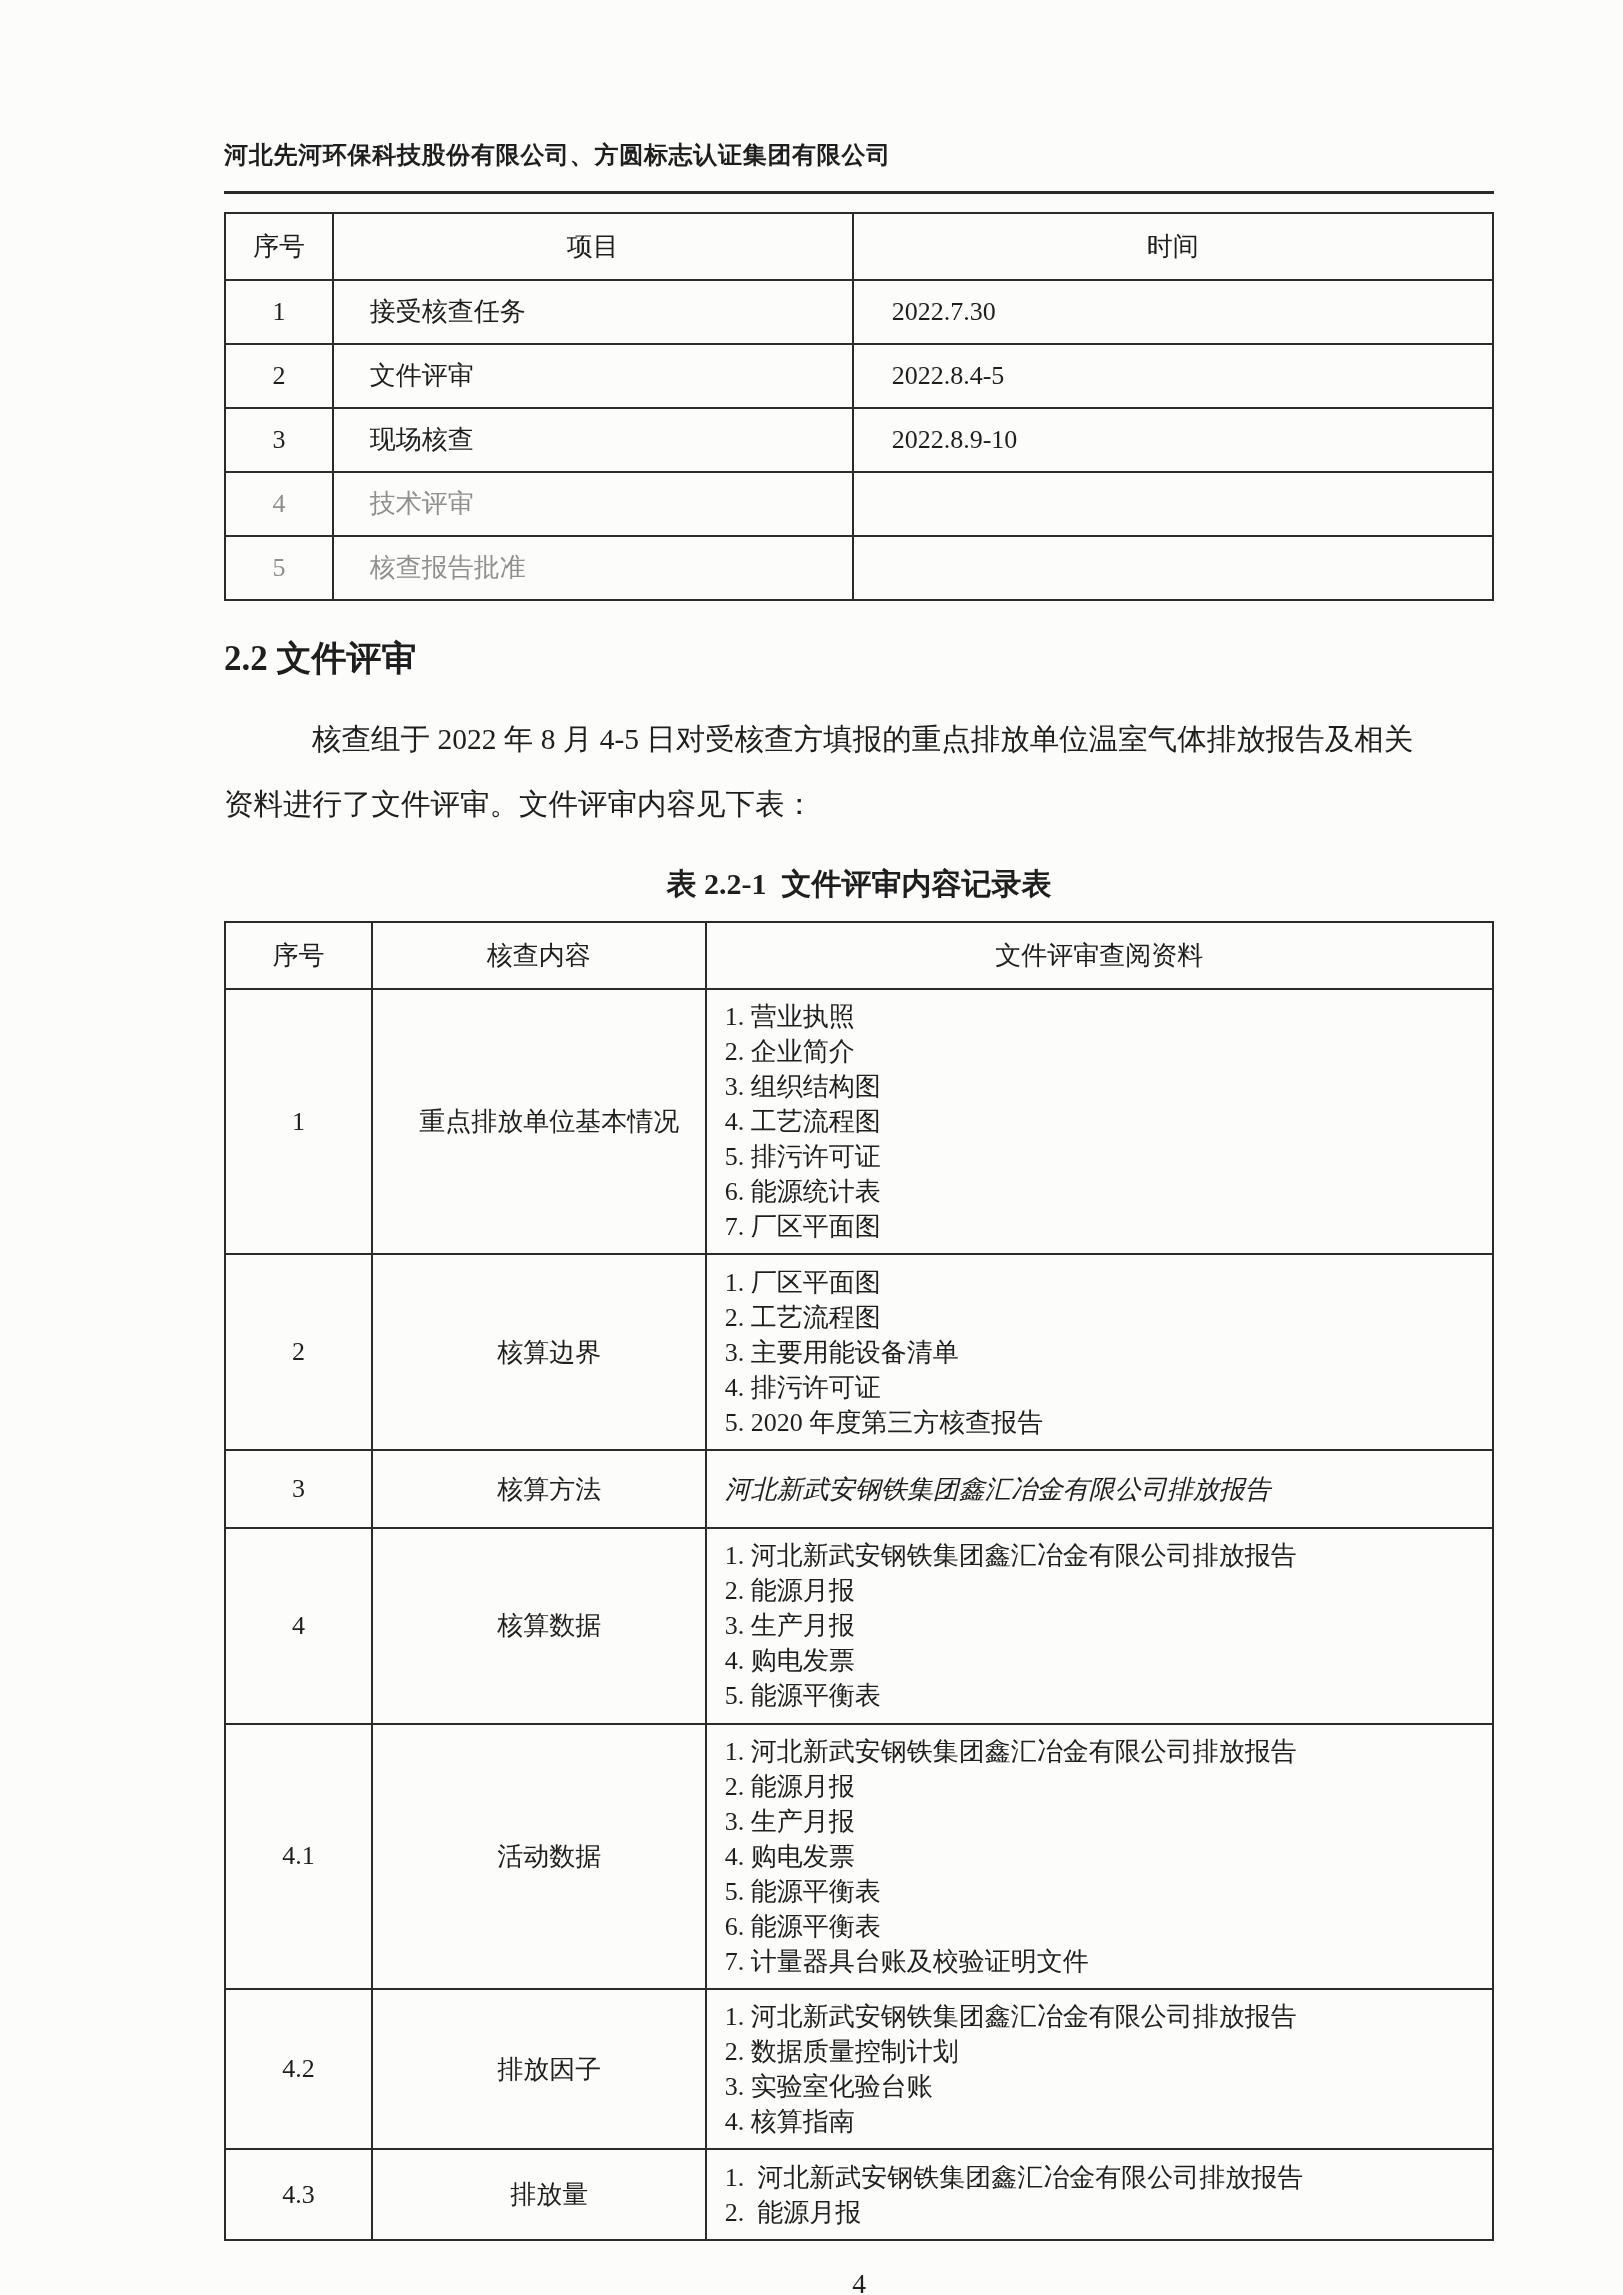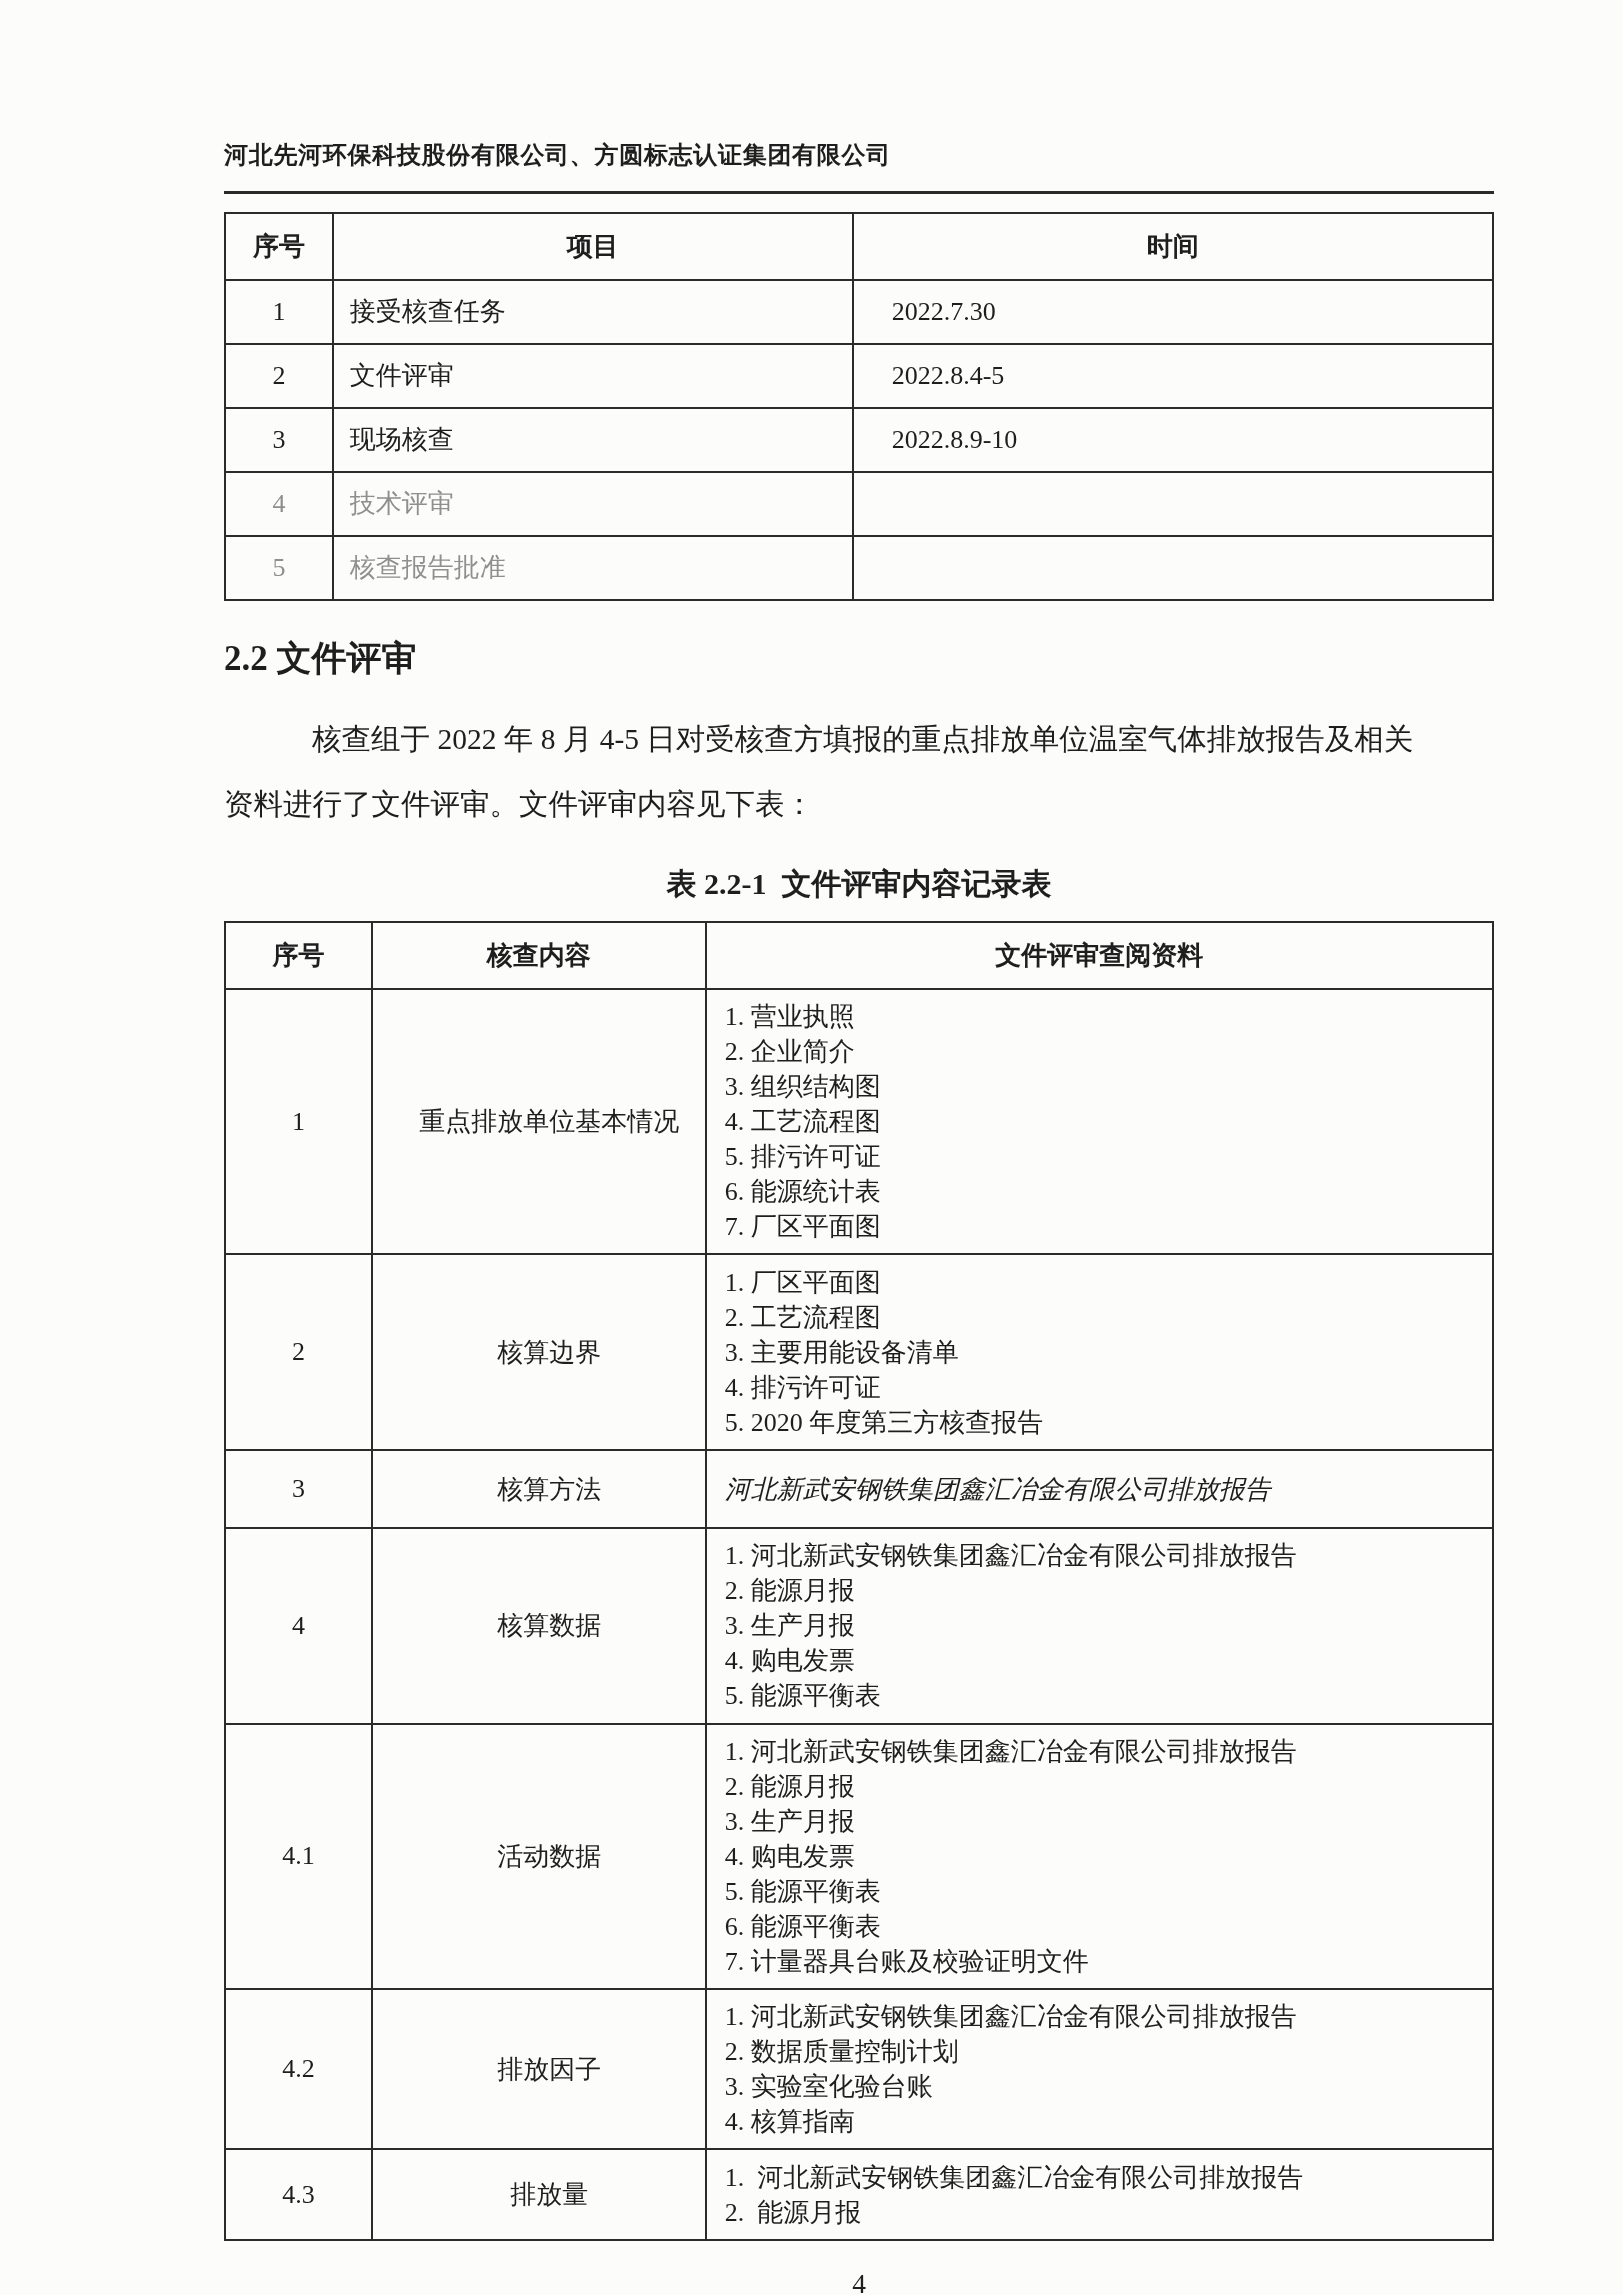"序号" th { font-weight: bold -> normal }
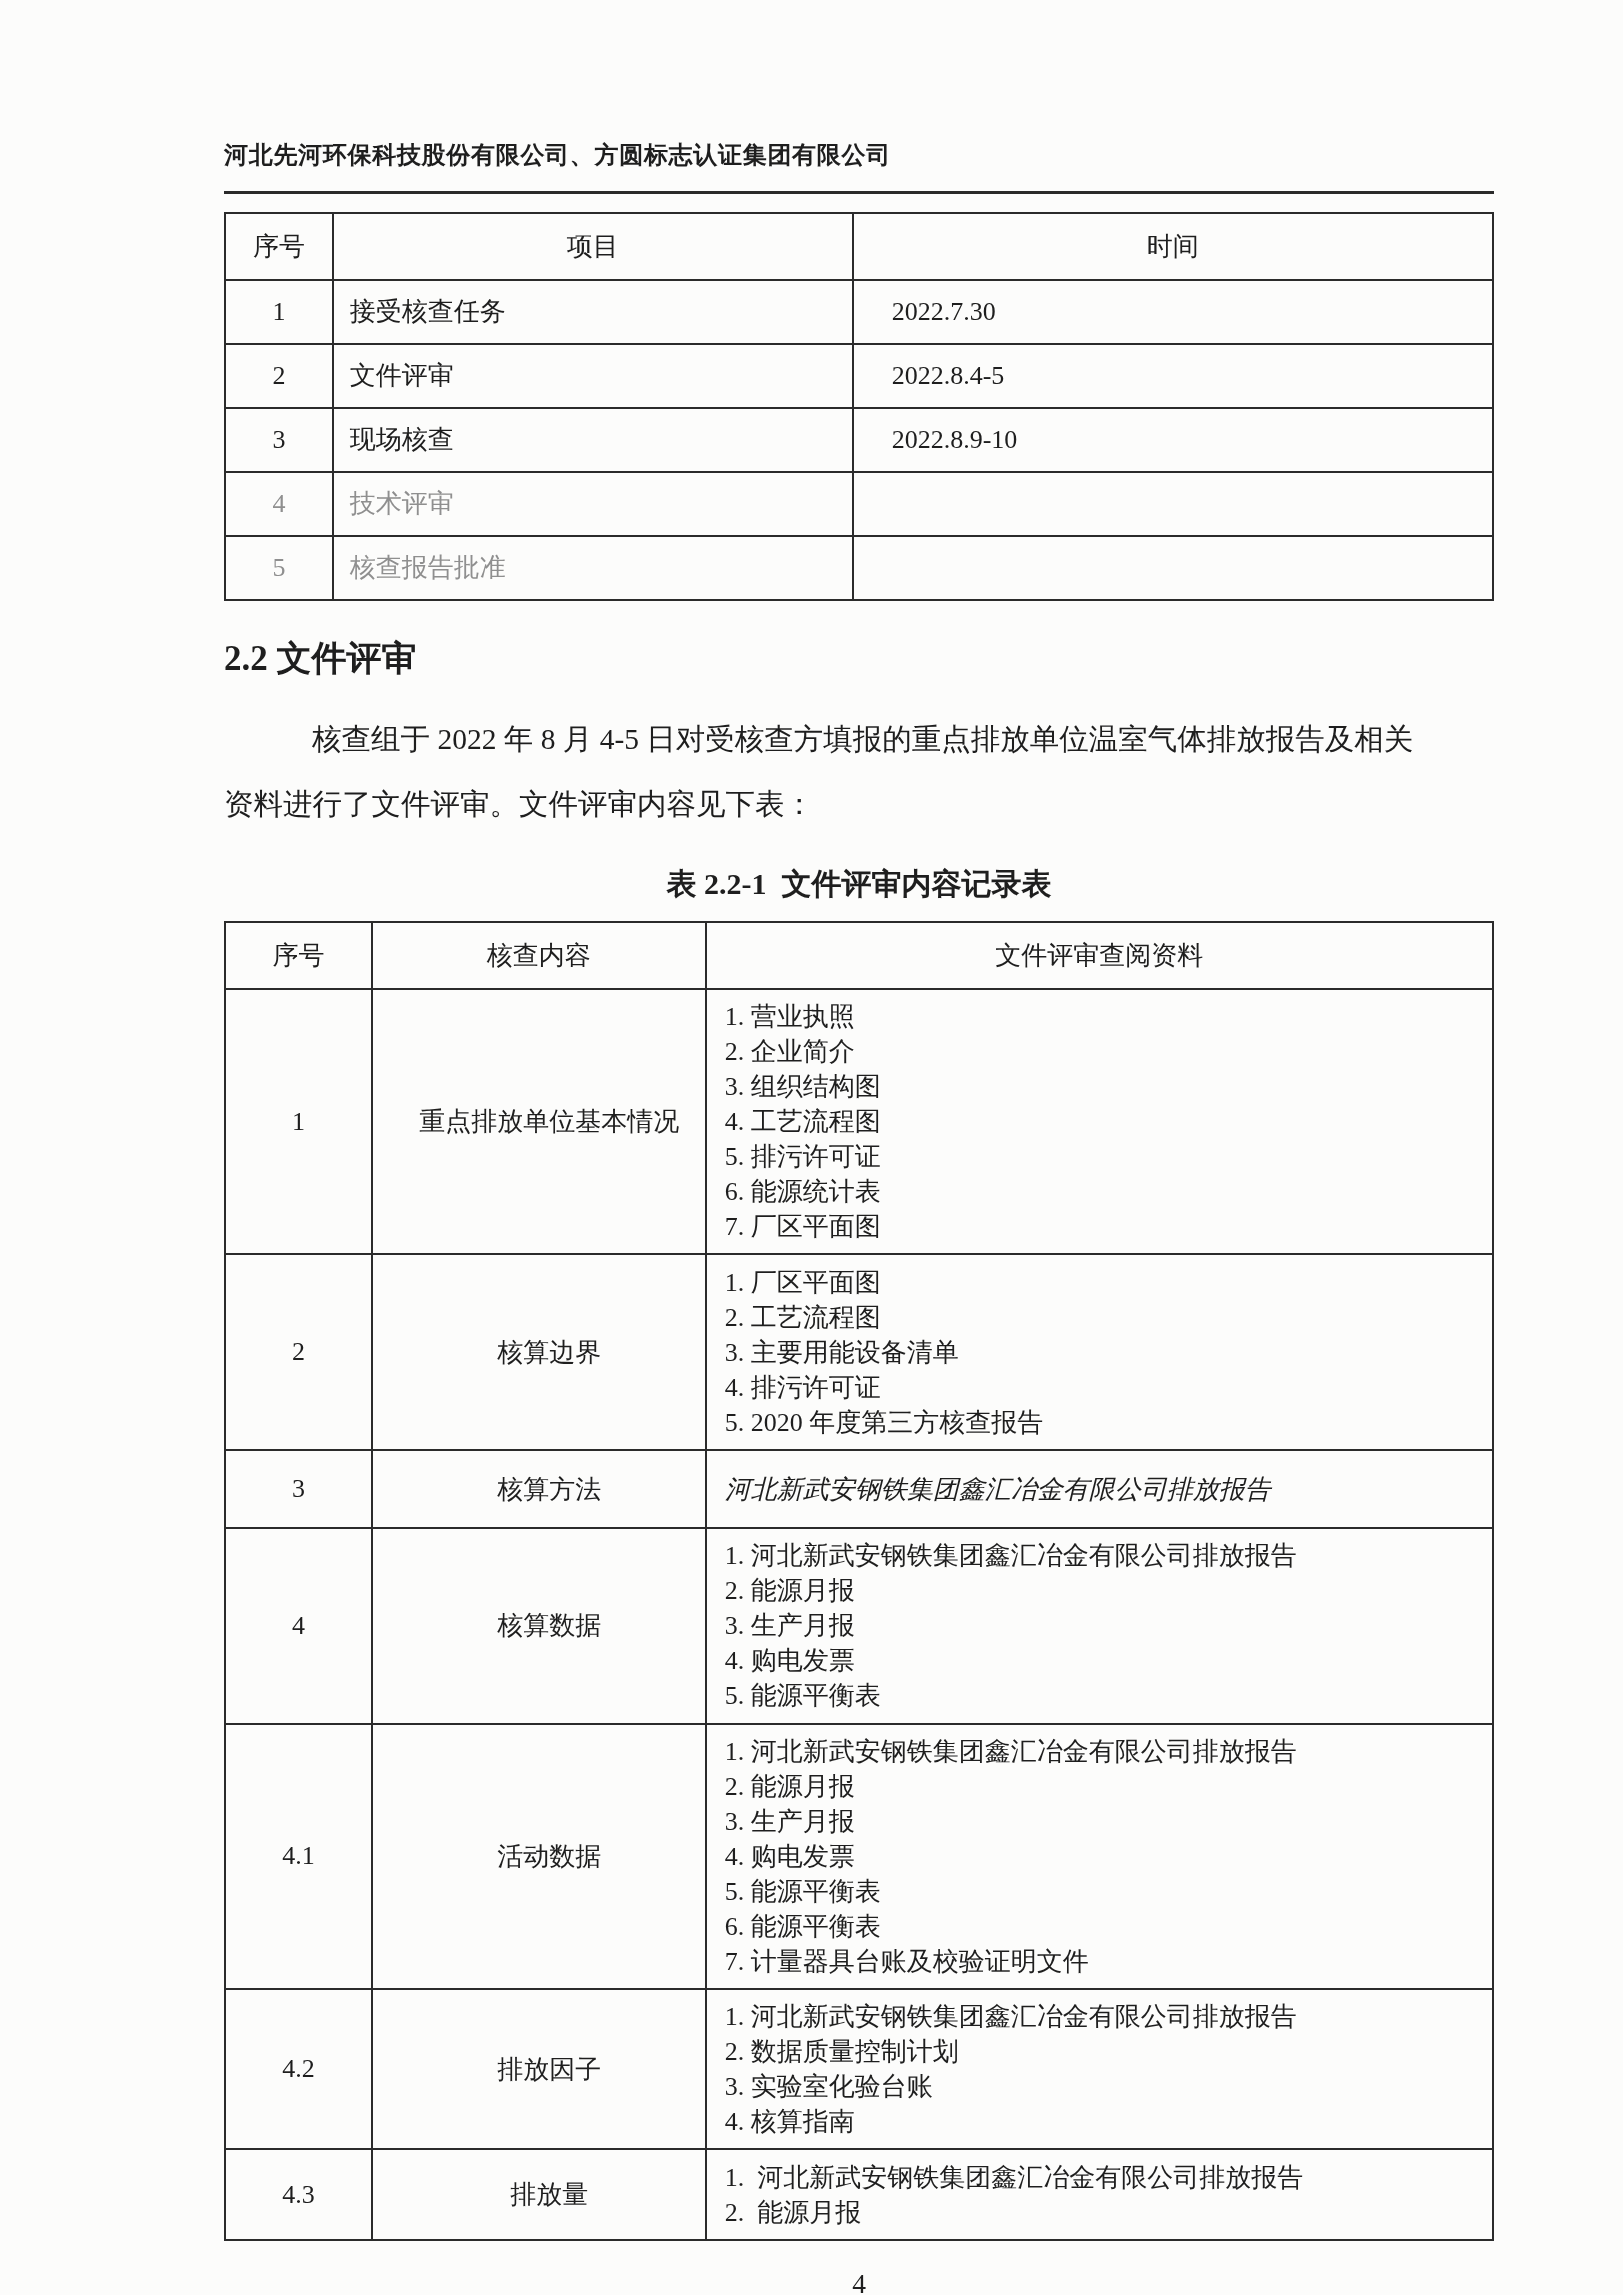"接受核查任务" .t1 td.item { padding-left: 16px -> 36px }
